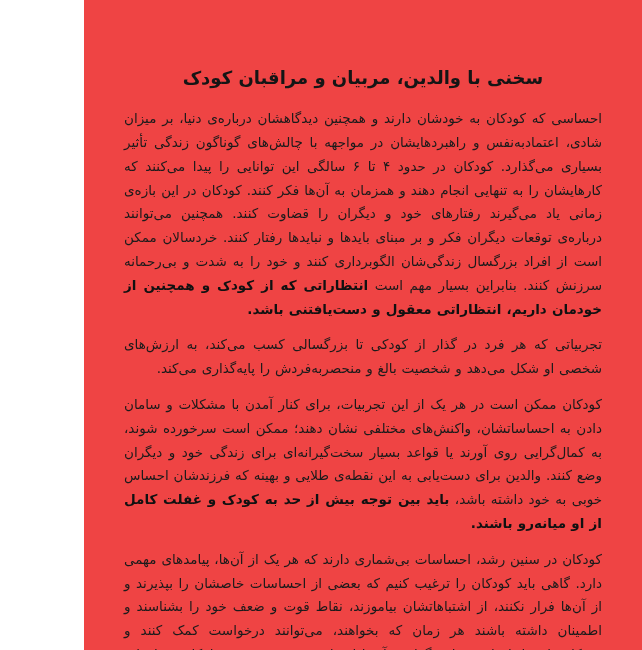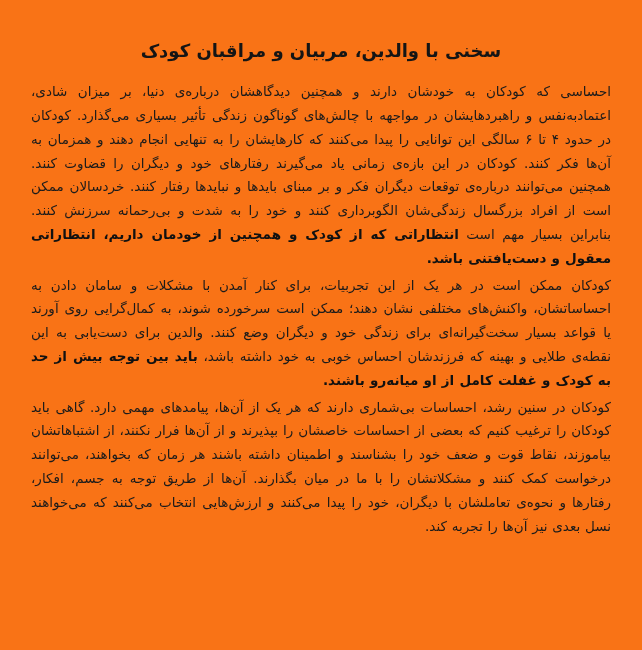"سخنی با والدین، مربیان و" .page { background: #f97316 -> #ef4444; padding: 38px 28px 24px 28px -> 65px 28px 24px 28px; width: 642px -> 558px }
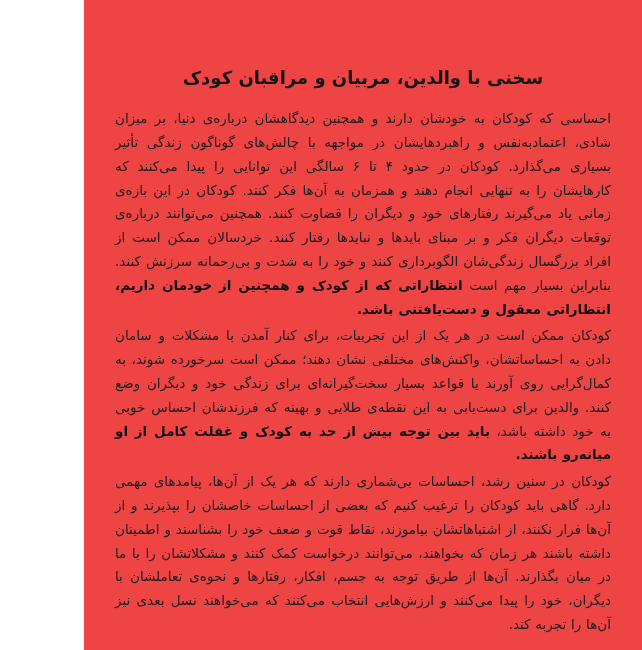"احساسی که کودکان به خودشان" .document-body p { margin: 3px -> 12px }
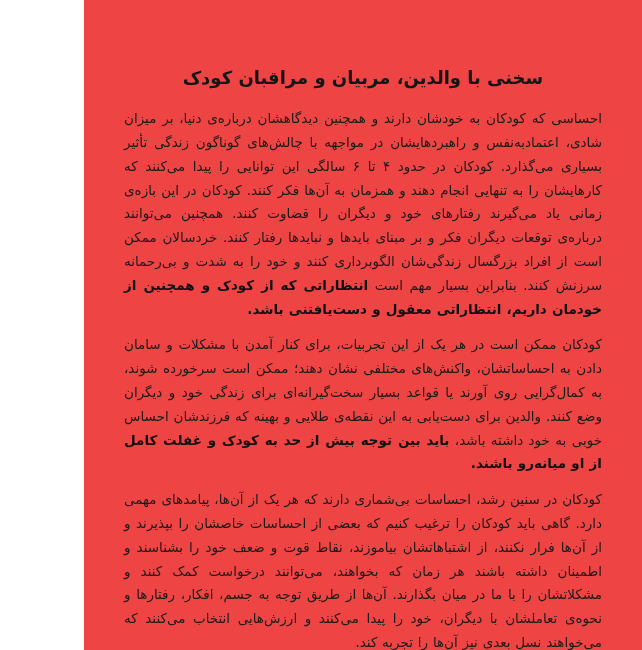"تجربیاتی که هر فرد در" p { html: none -> <p><span>تجربیاتی که هر فرد در گذار از کودکی تا بزرگسالی کسب می‌کند، به ارزش‌های شخصی او شکل می‌دهد و شخصیت بالغ و منحصربه‌فردش را پایه‌گذاری می‌کند.</span></p> }
